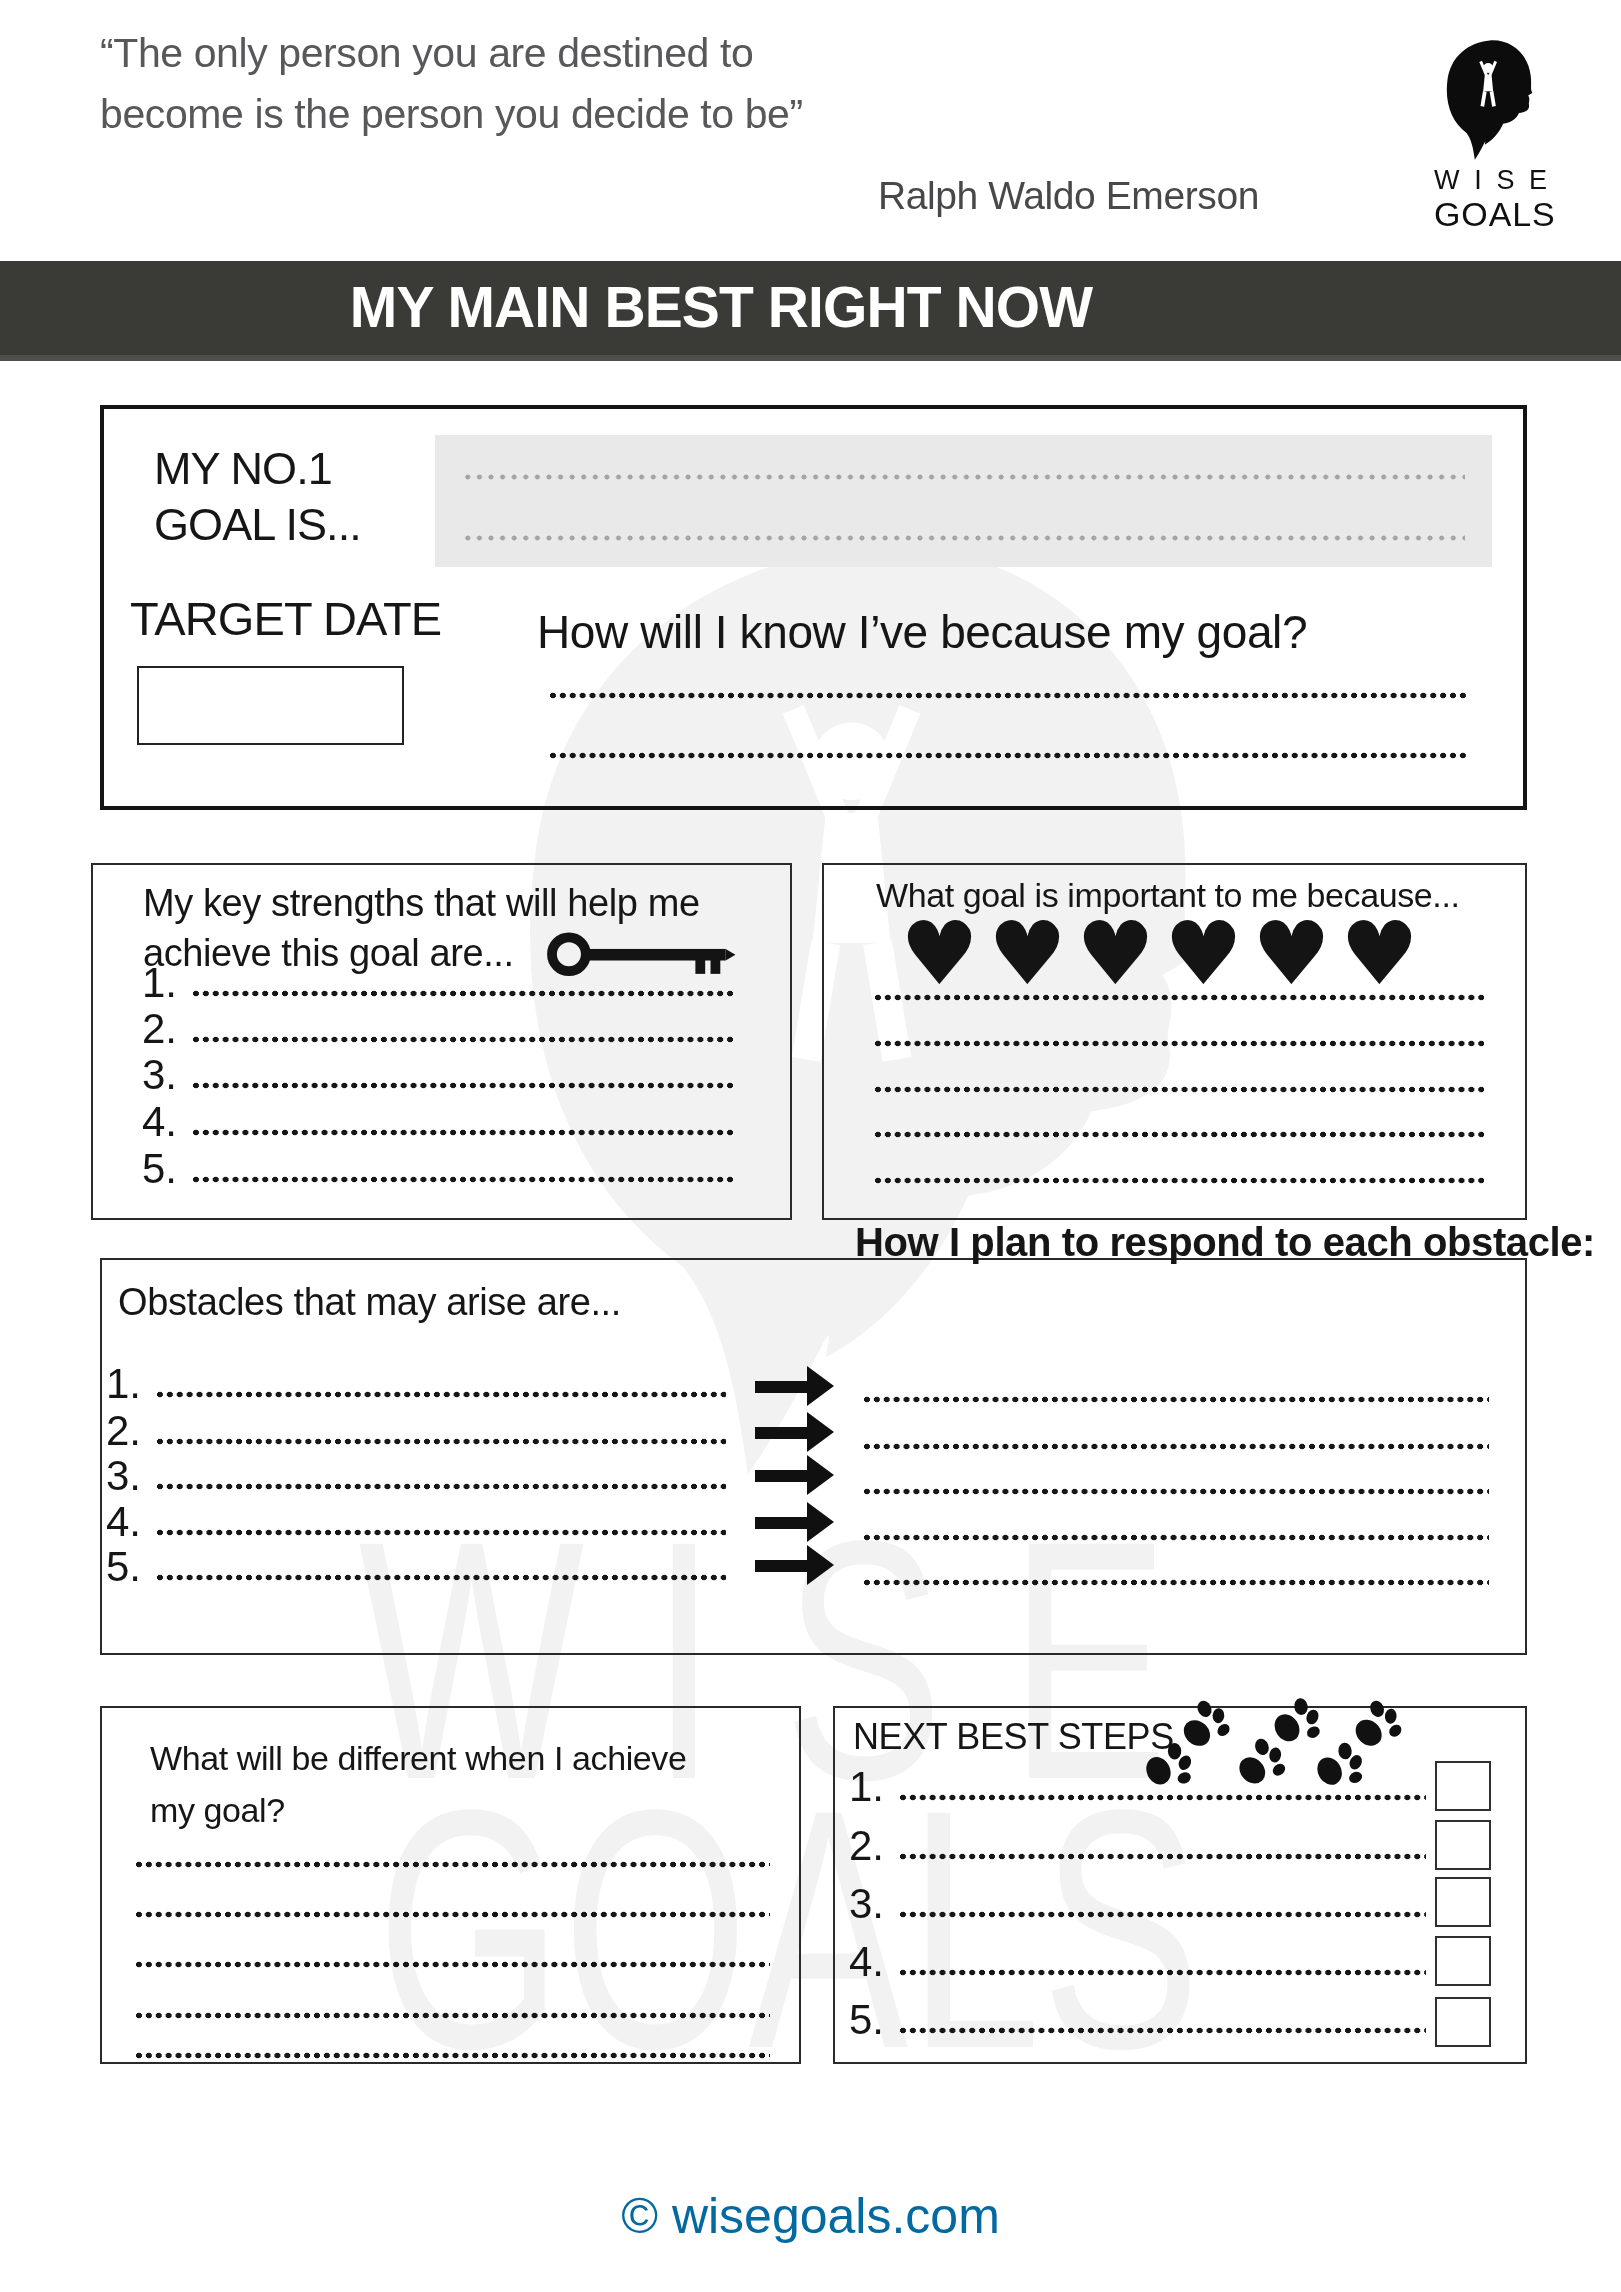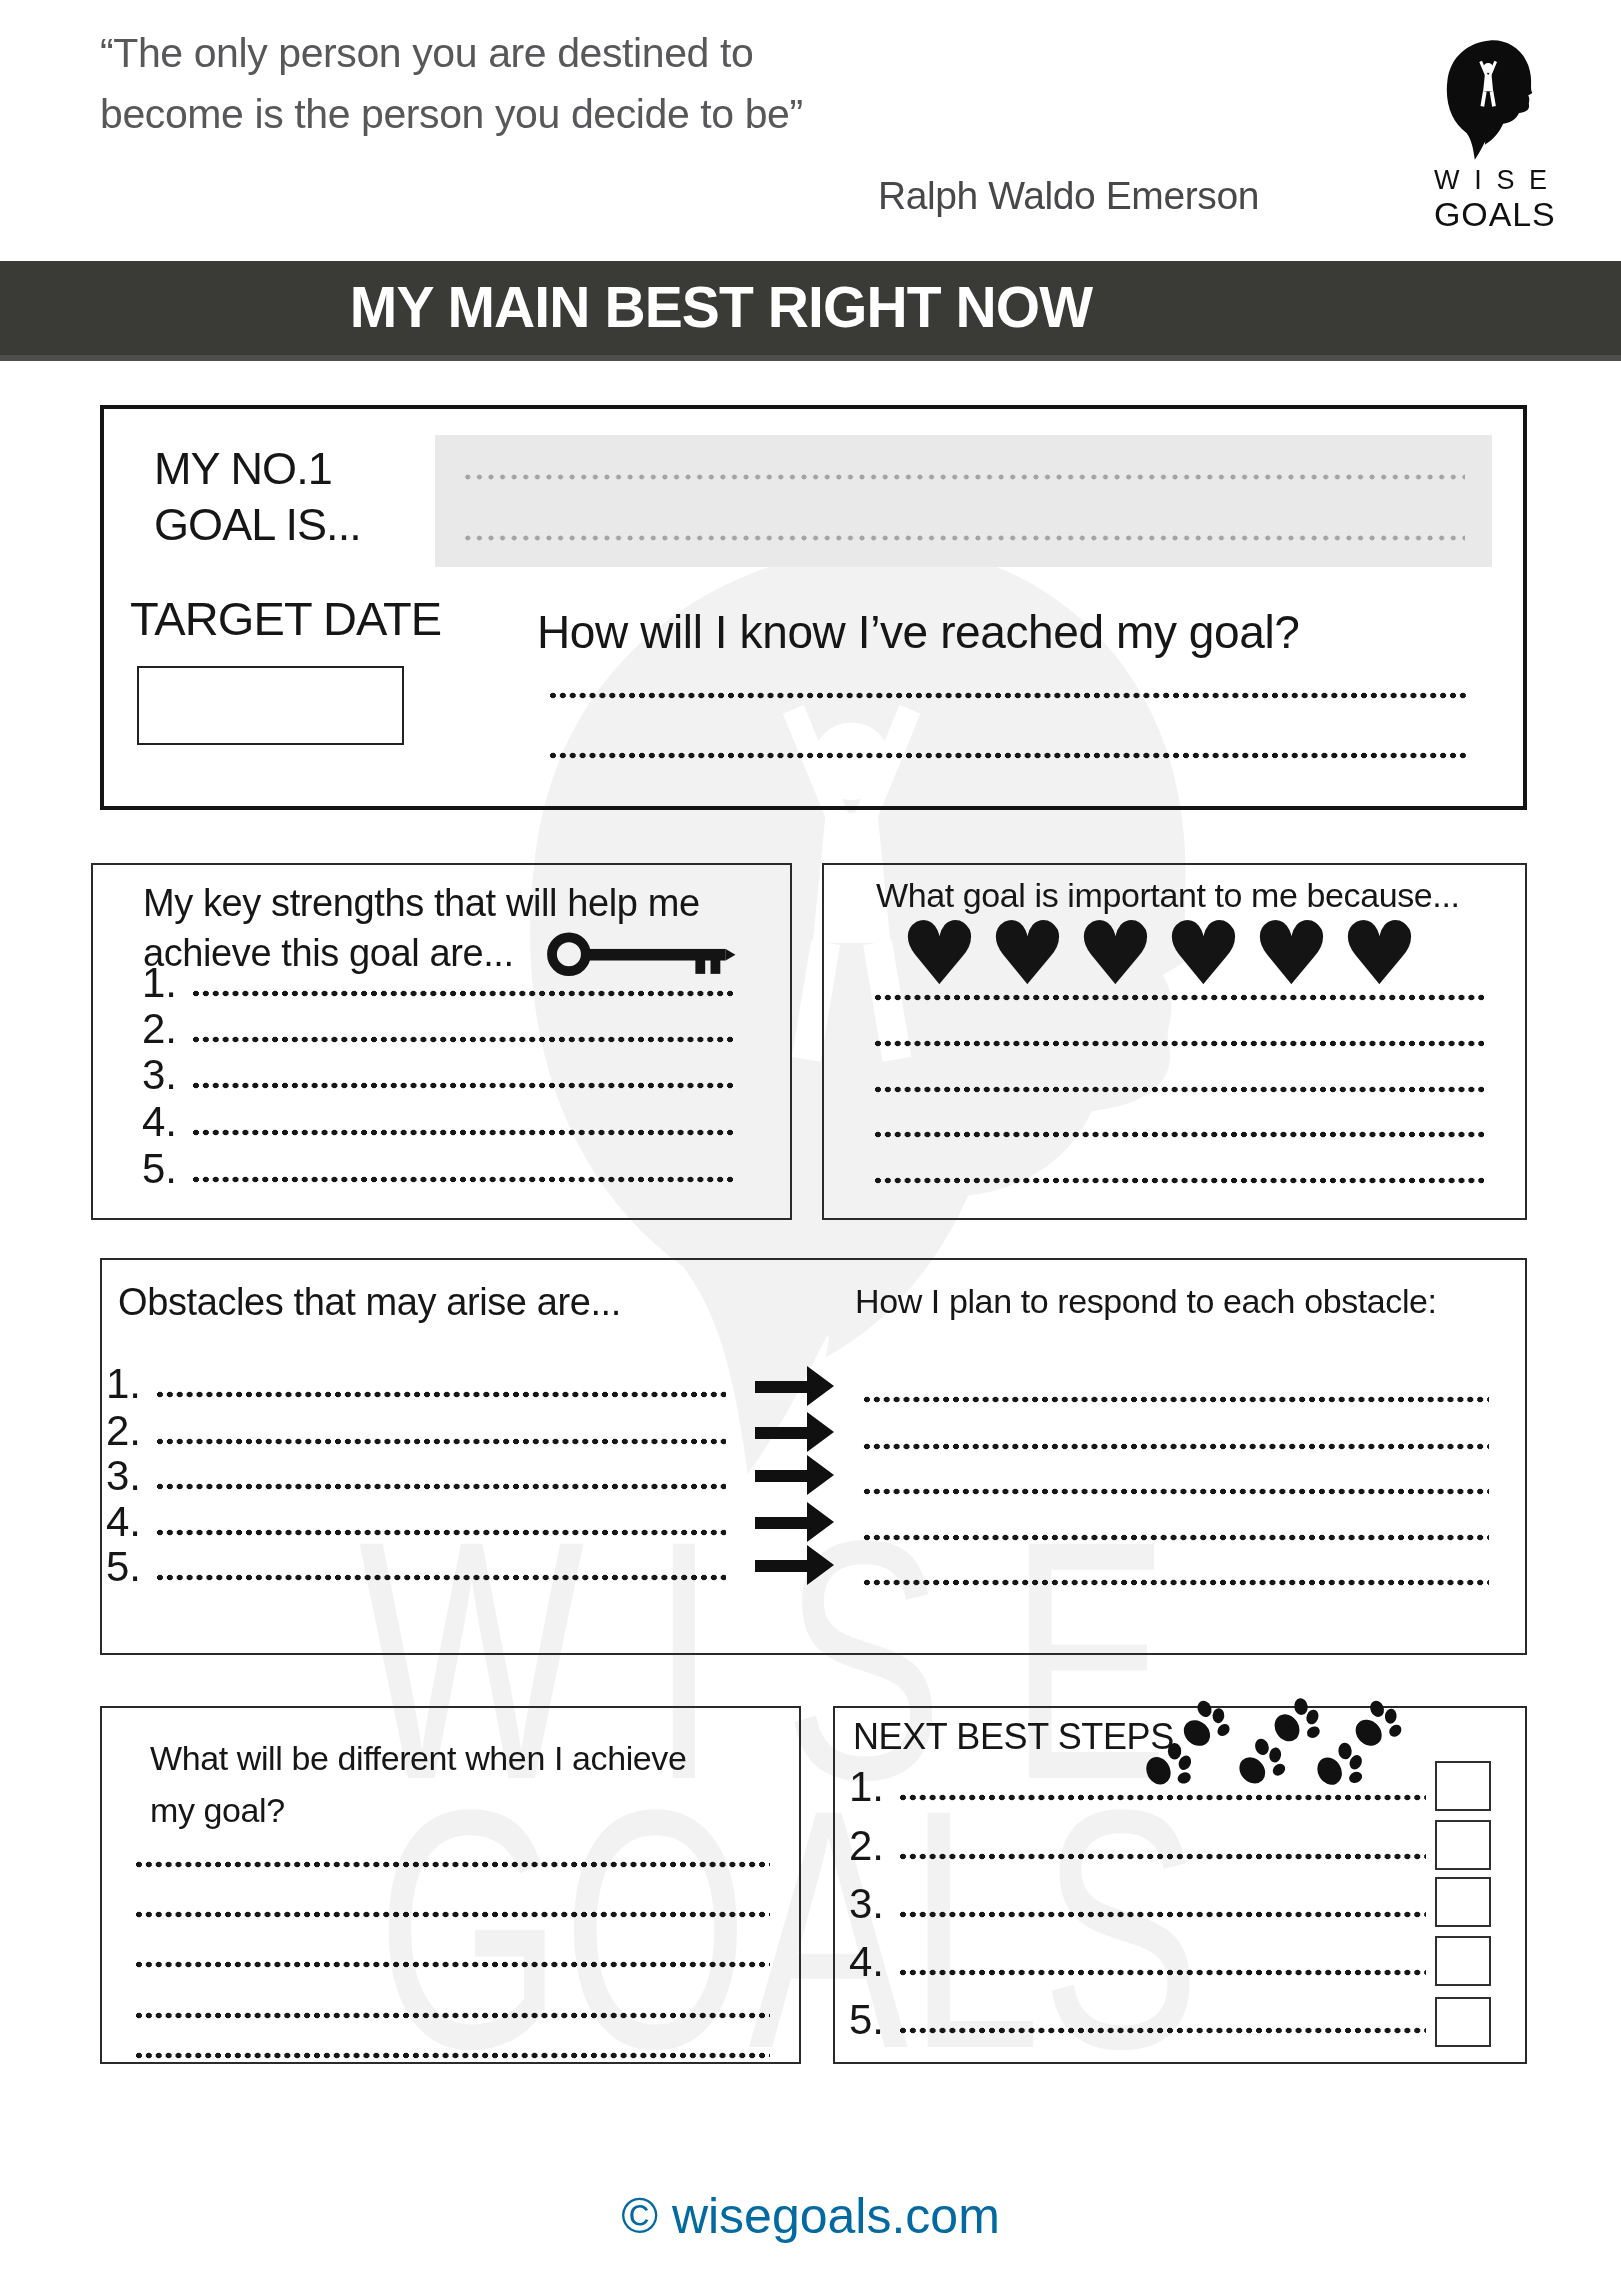"How will I know I’ve" div.abs { text: reached -> because }
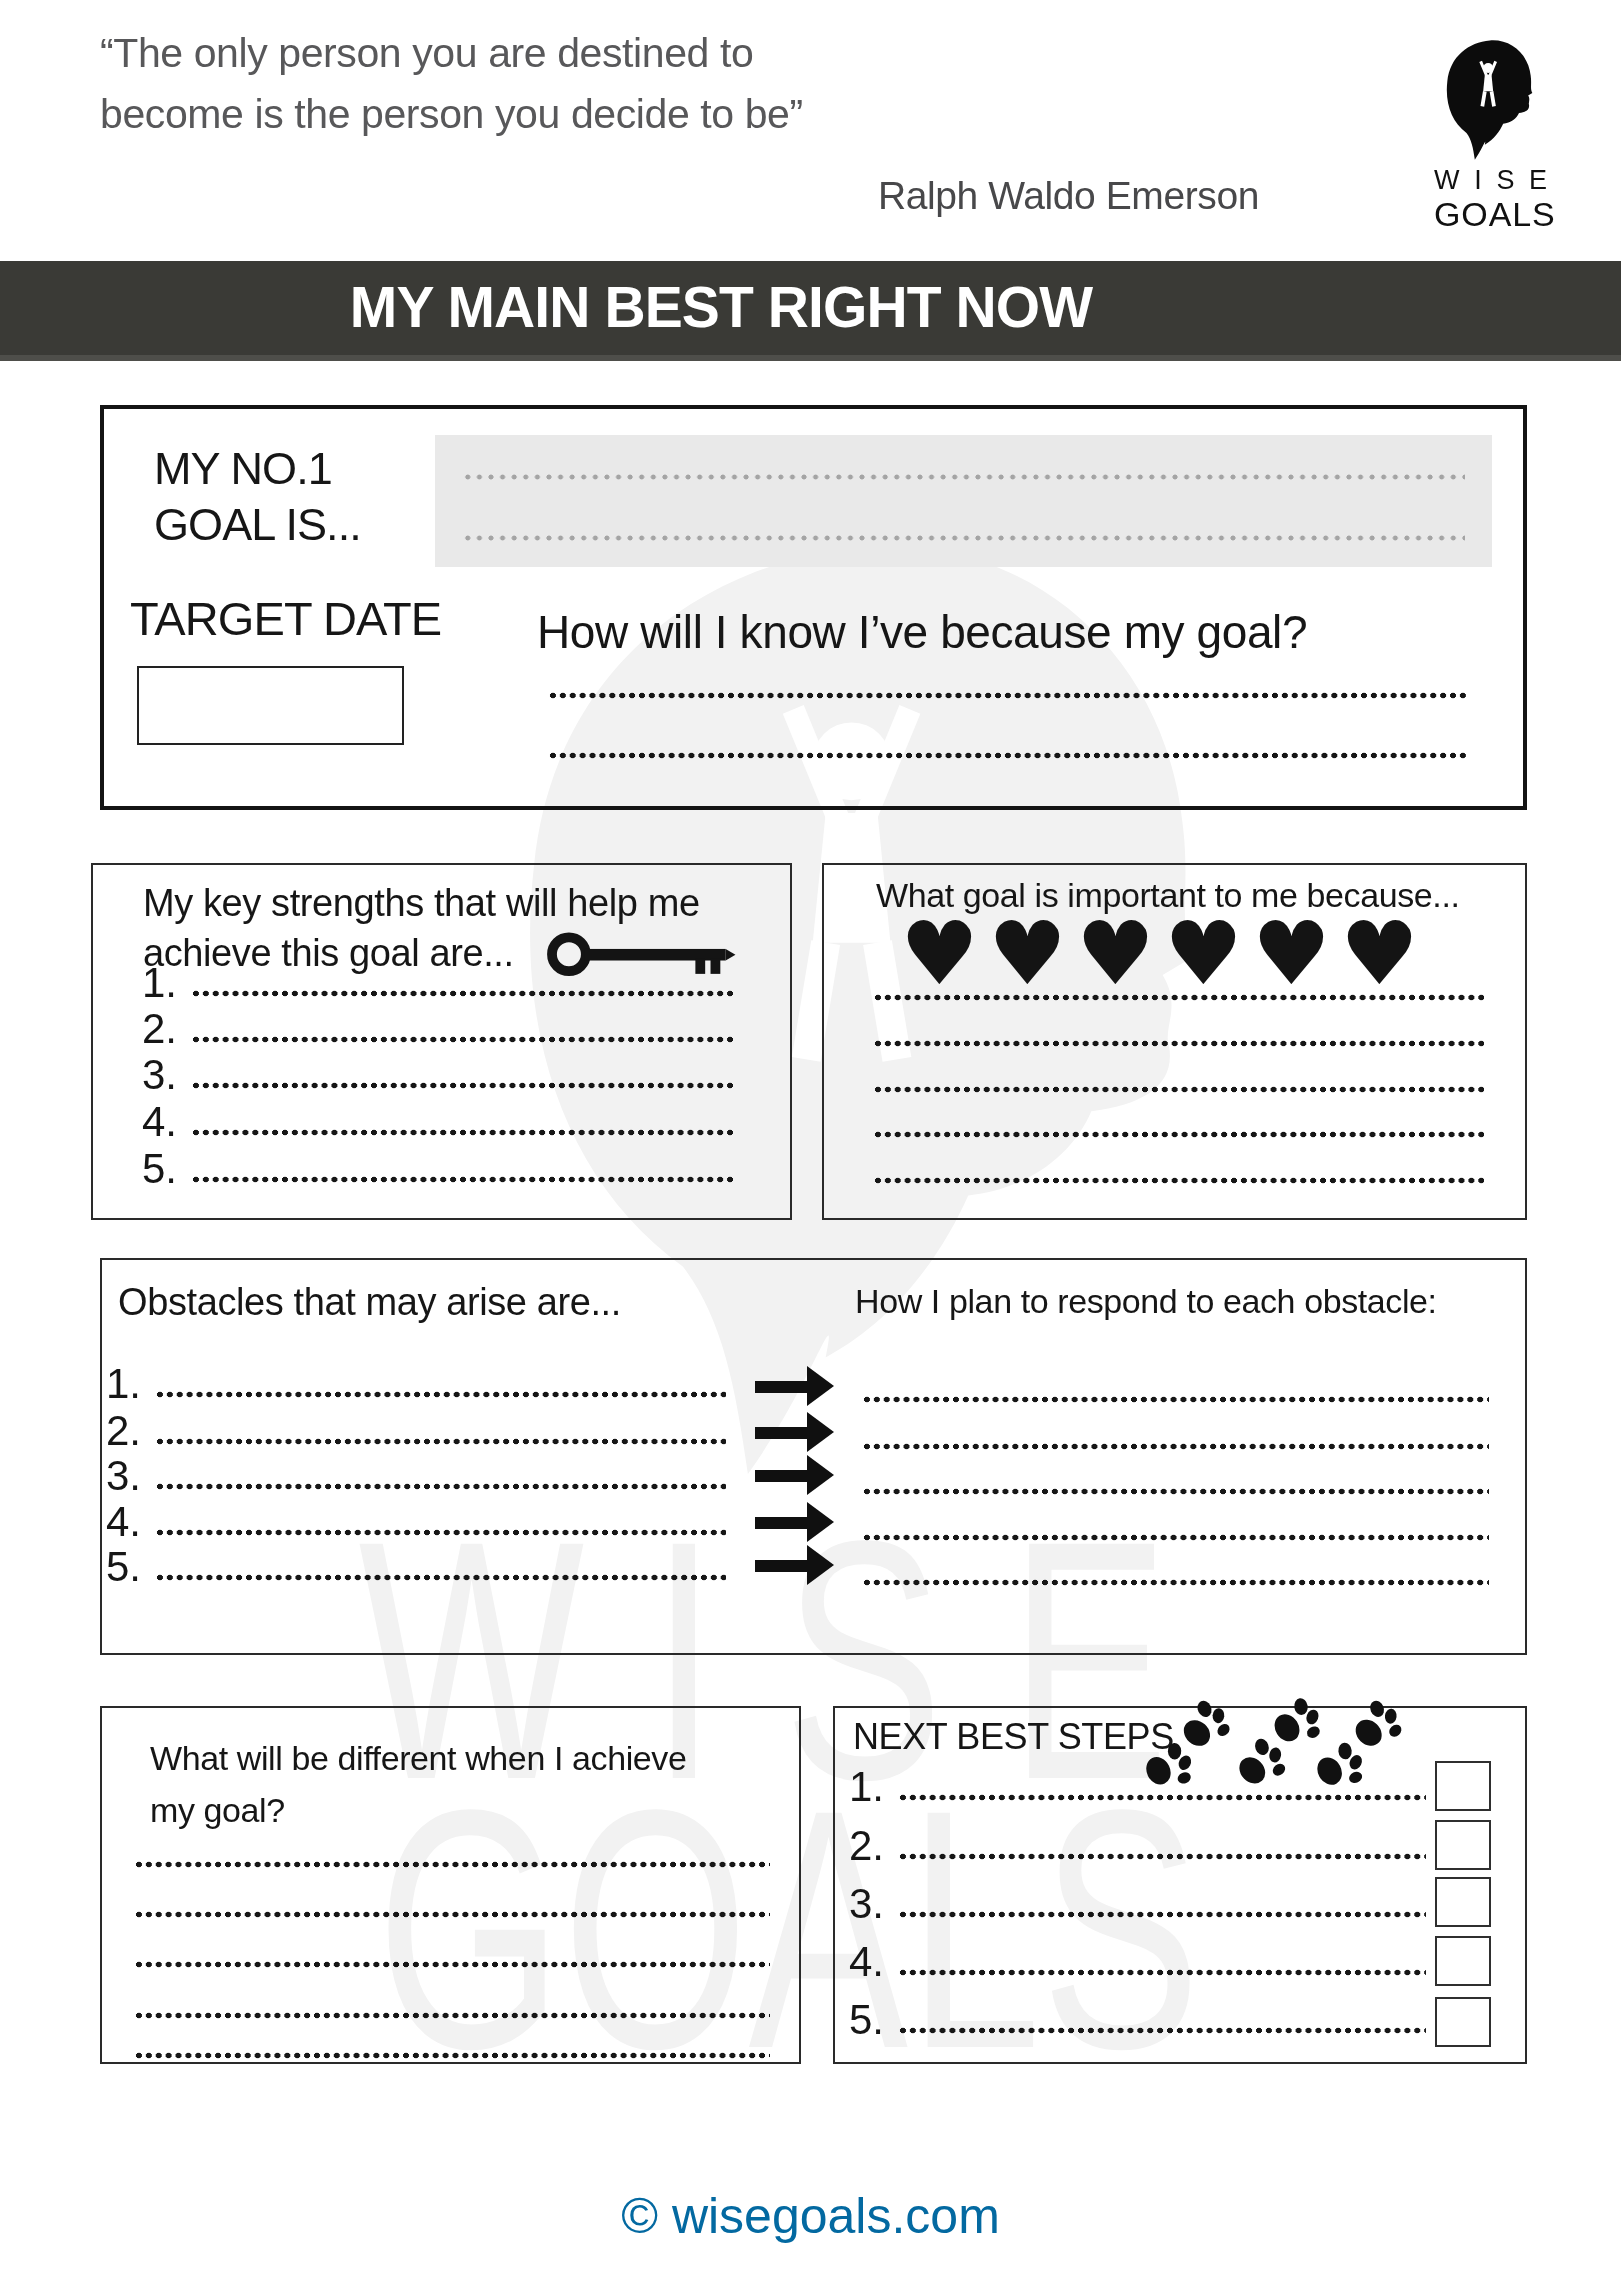"How I plan to respond" .obstacles-right-title { font-size: 34px -> 40px; font-weight: none -> bold; top: 1282px -> 1220px }
